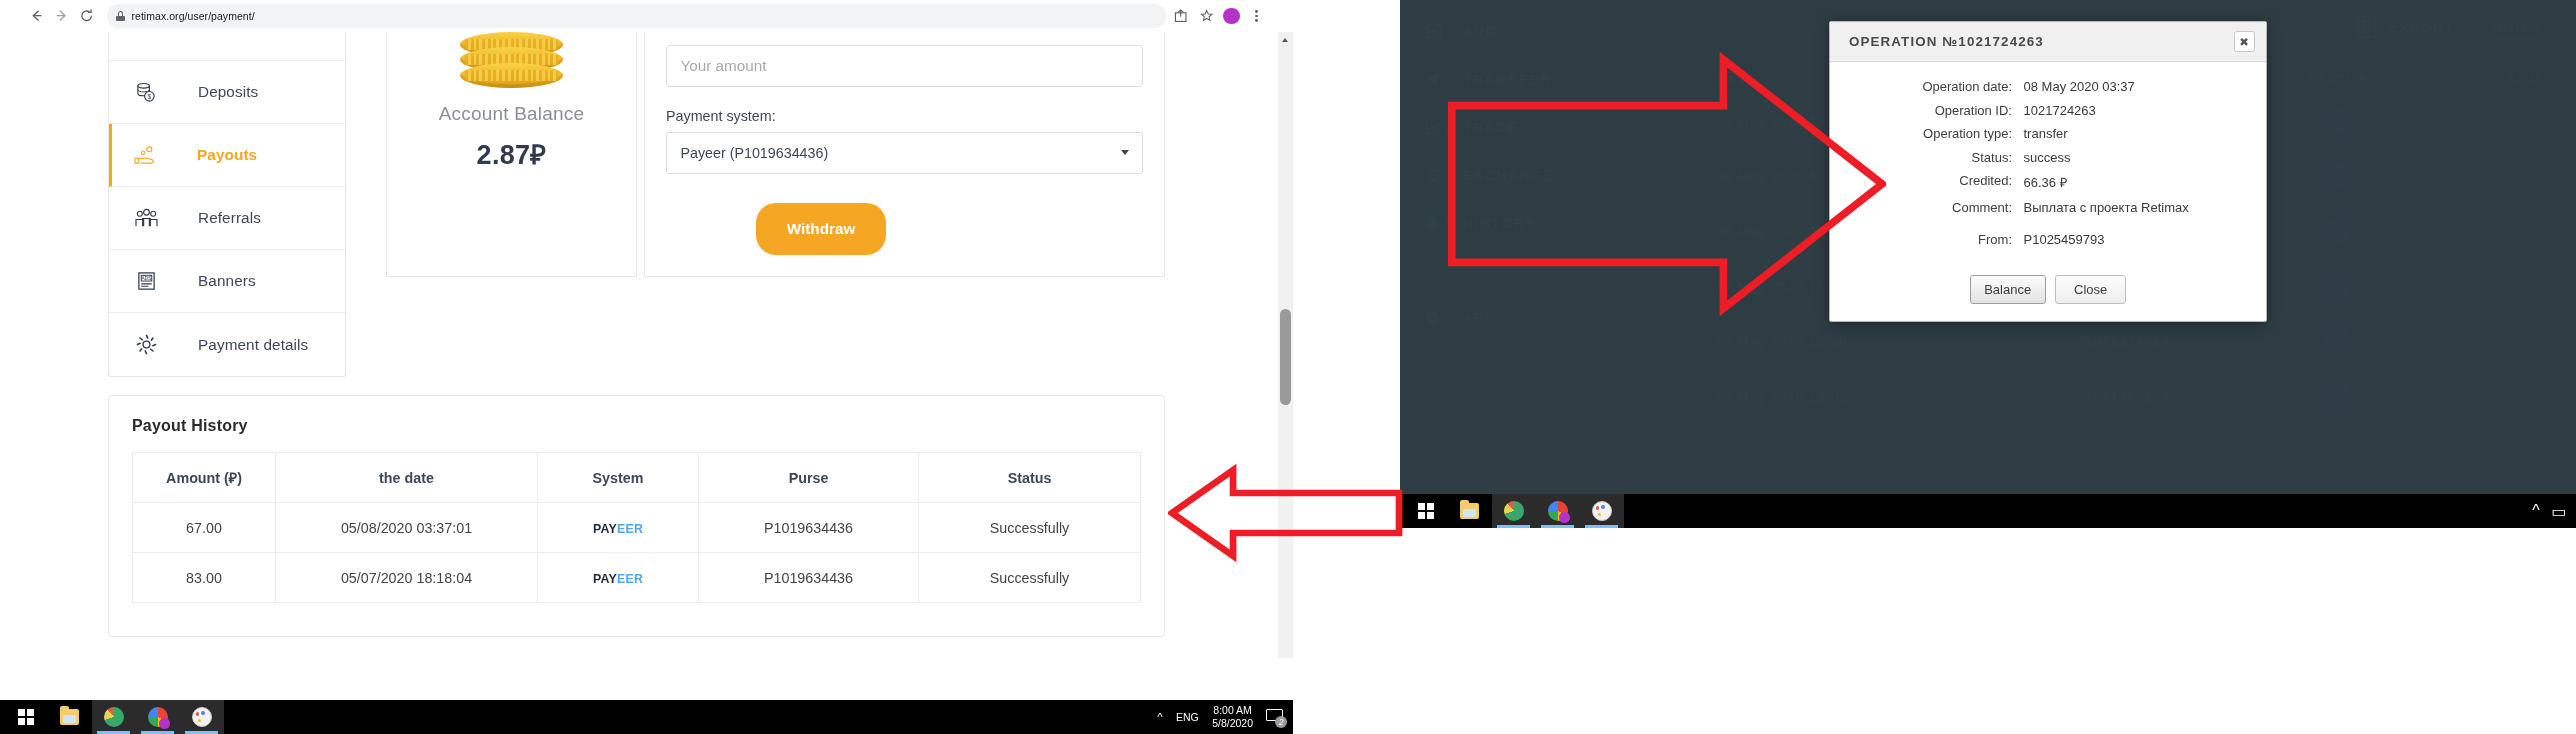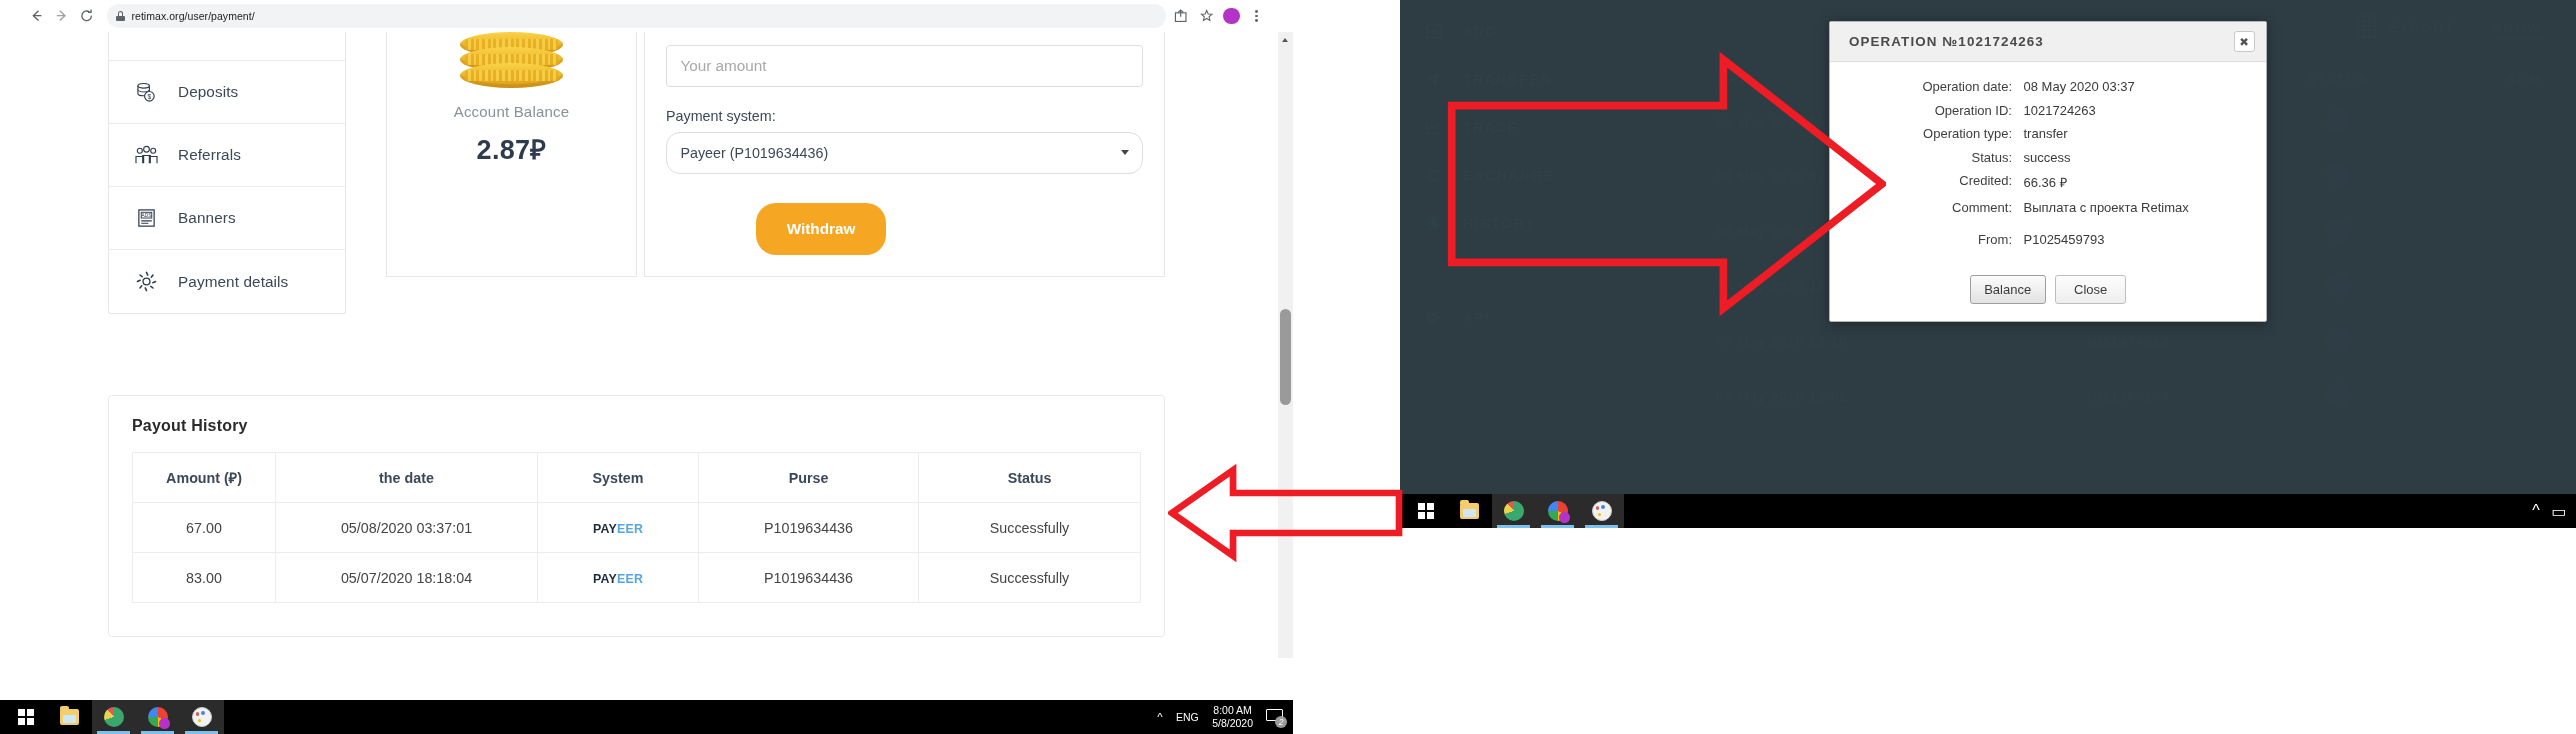"Deposits" .side-item .si-label { margin-left: none -> 20px }
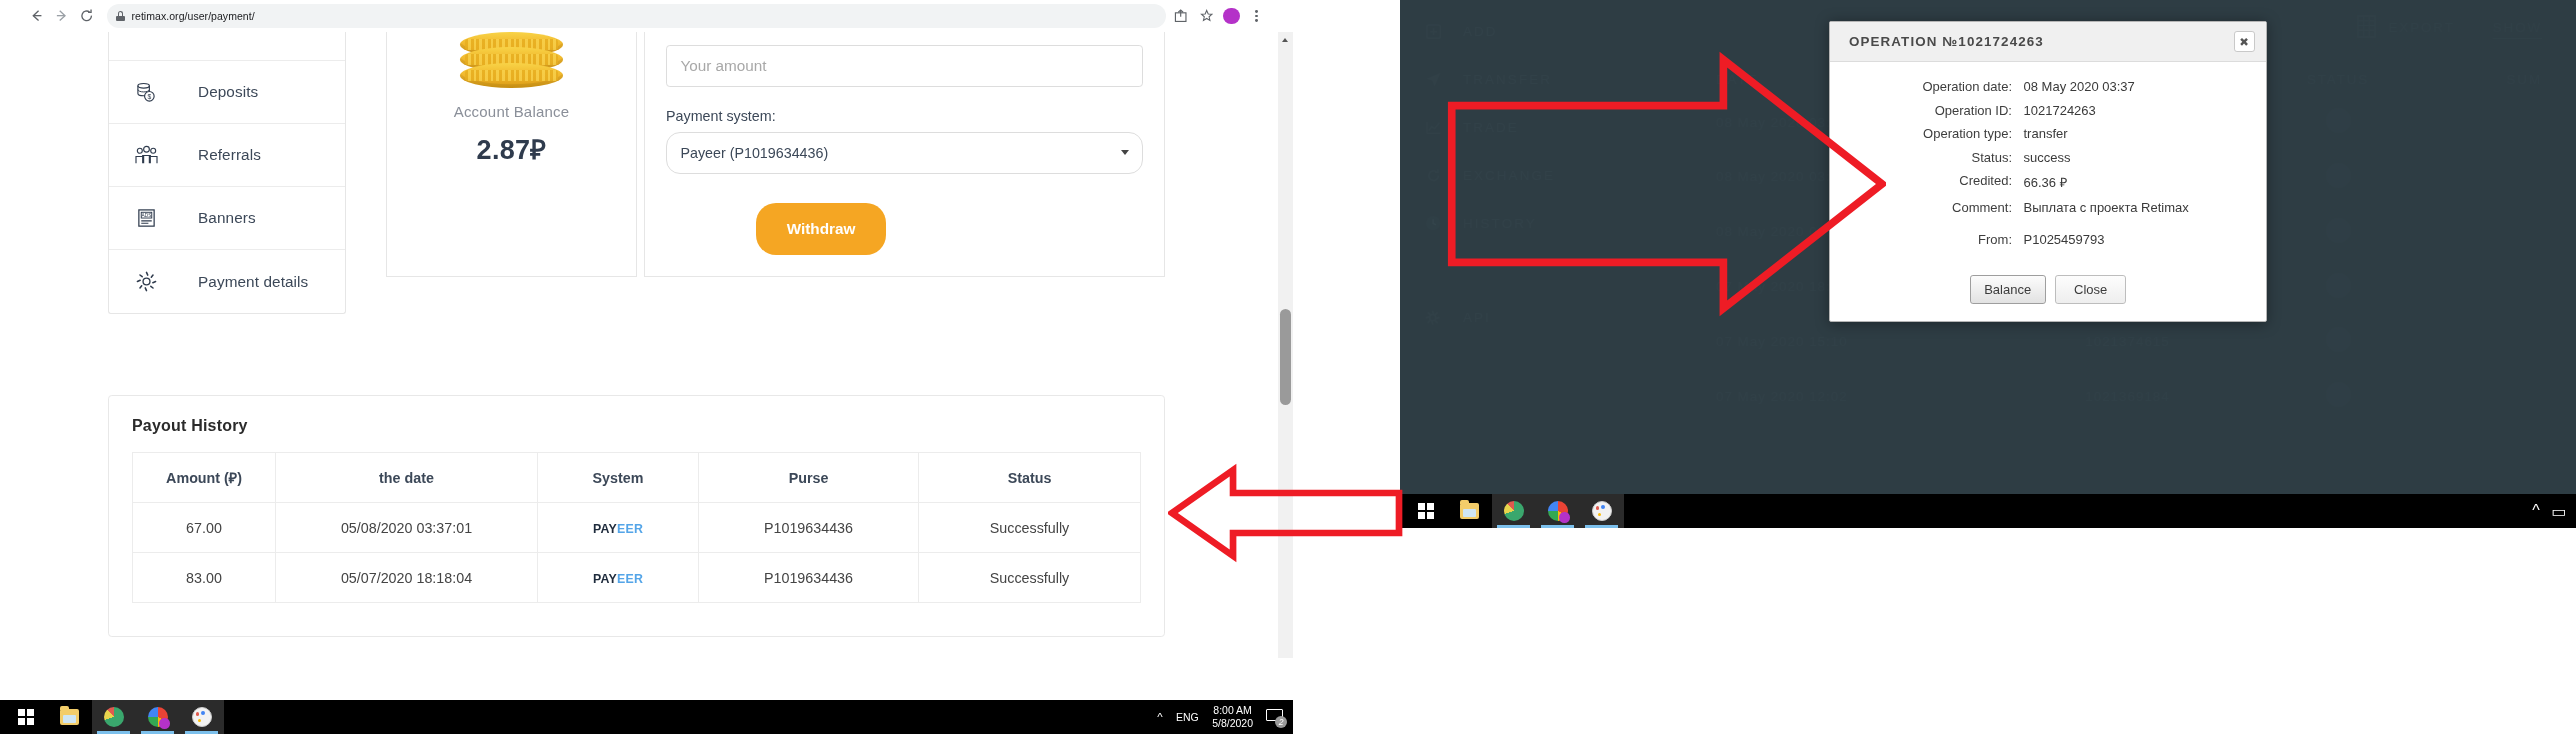"Account Balance" .bal-label { font-size: 15px -> 19px }
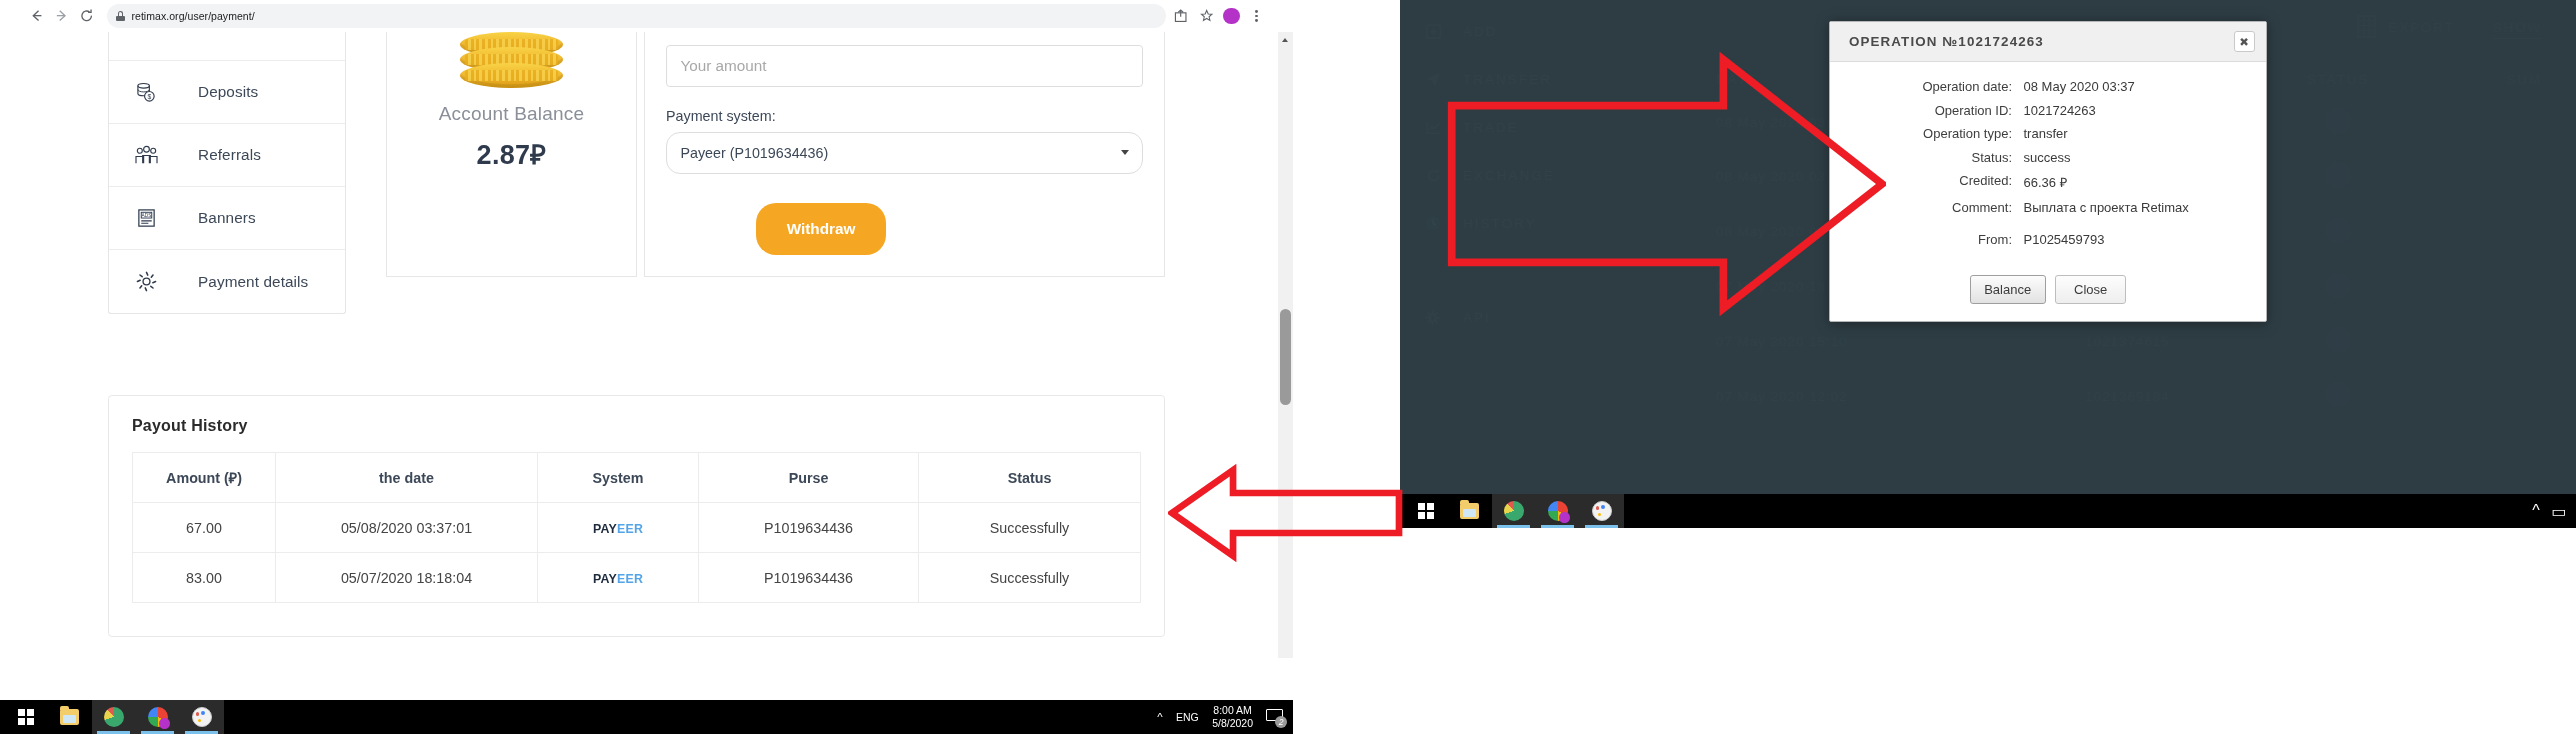"Payouts" div.side-item { html: none -> <div> <span> <svg> <circle></circle> <circle></circle> <path></path> <path></path> </svg> </span> <span>Payouts</span> </div> }
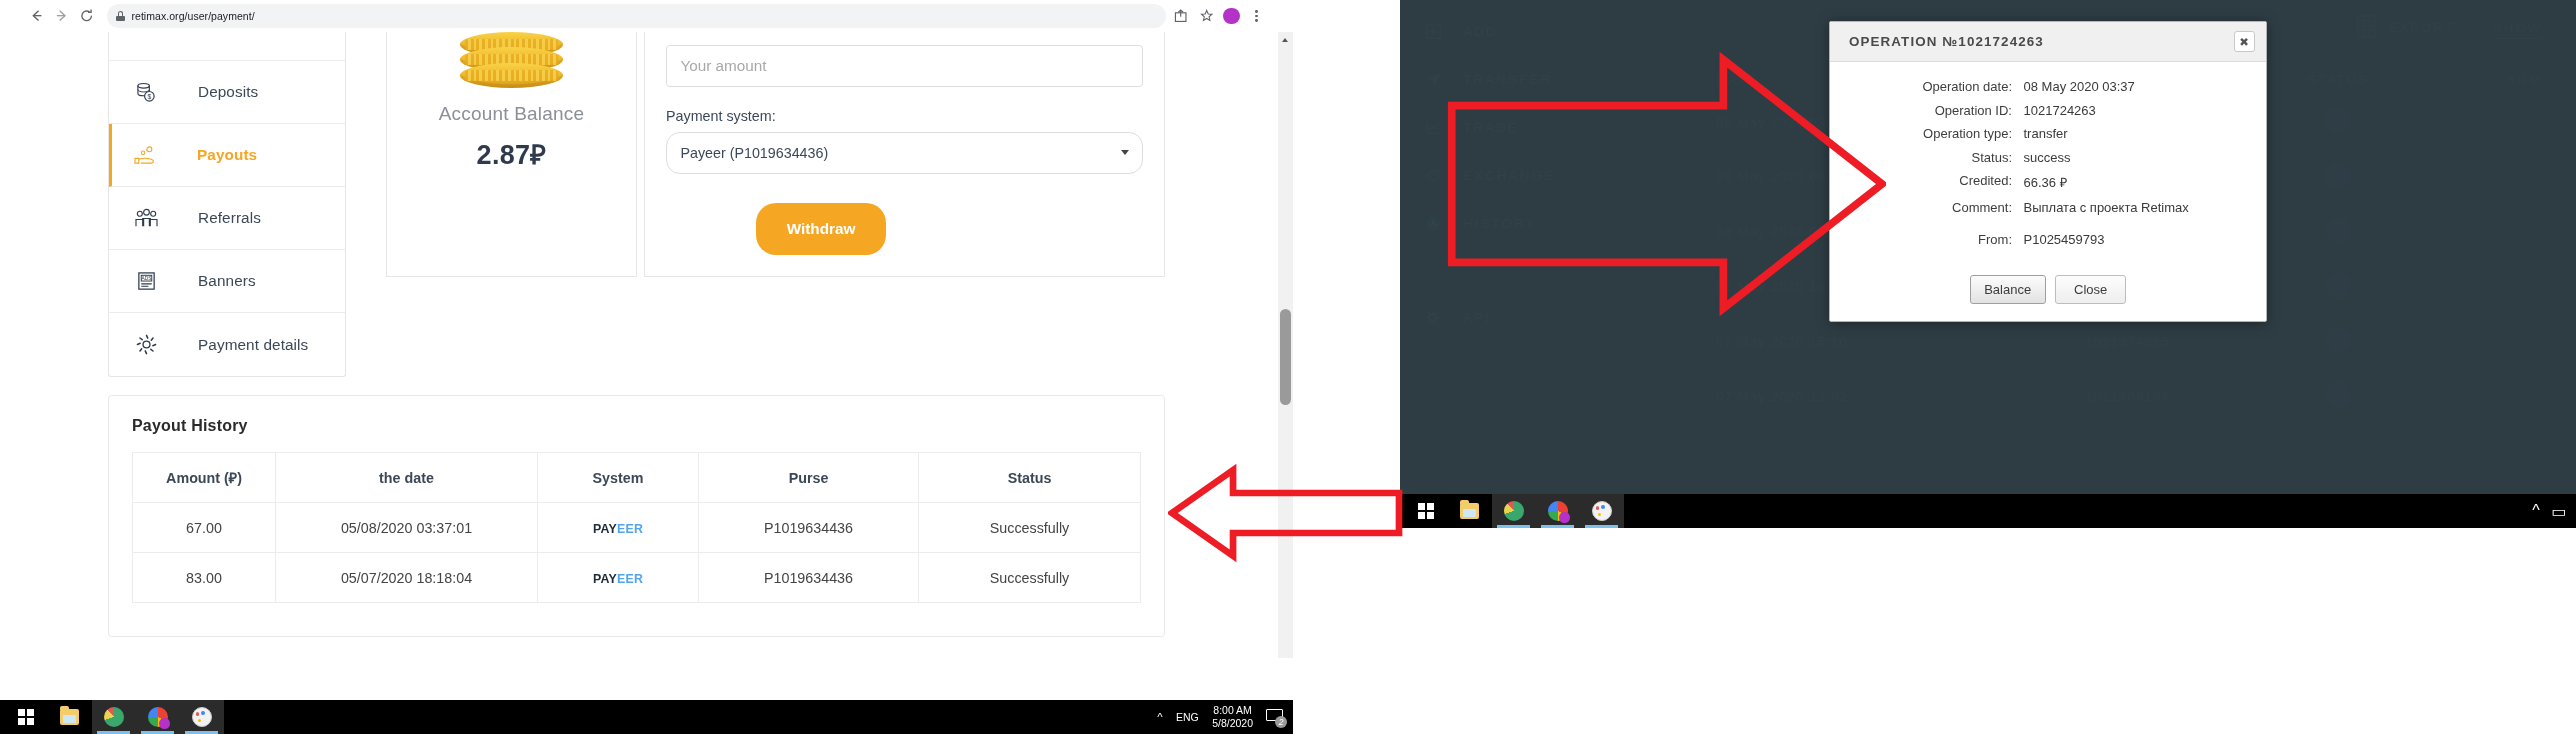"Payeer (P1019634436)" .f-select { border-radius: 14px -> 3px }
